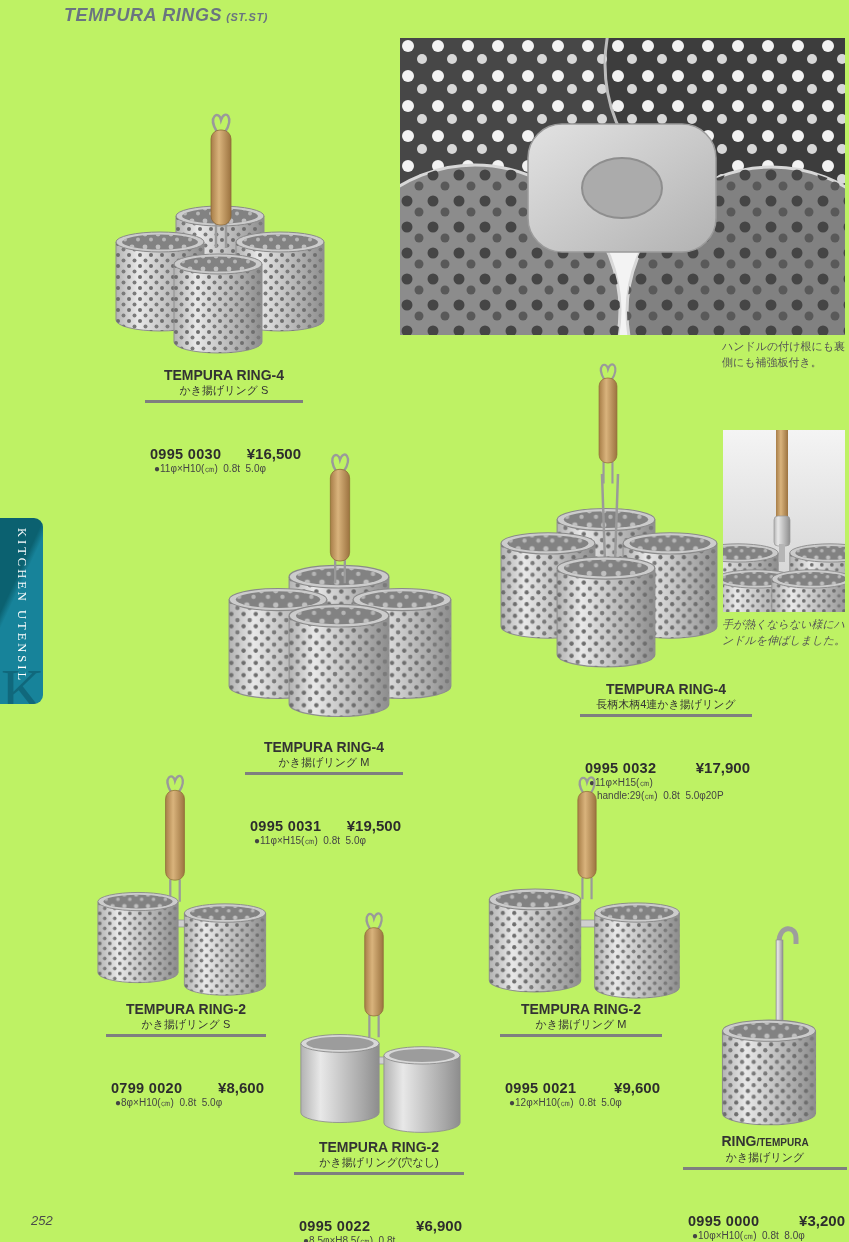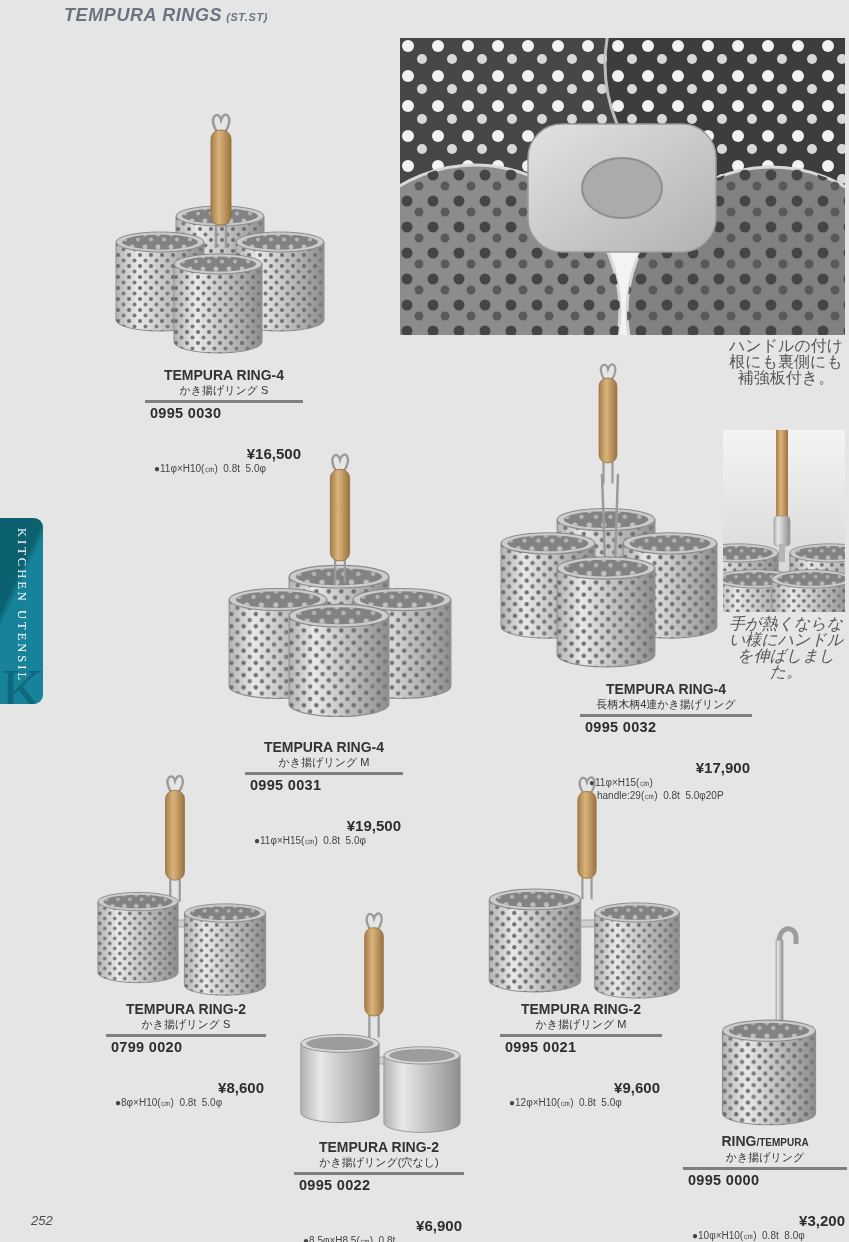"TEMPURA RINGS (ST.ST)" .page { background: #e5e5e5 -> #bef264 }
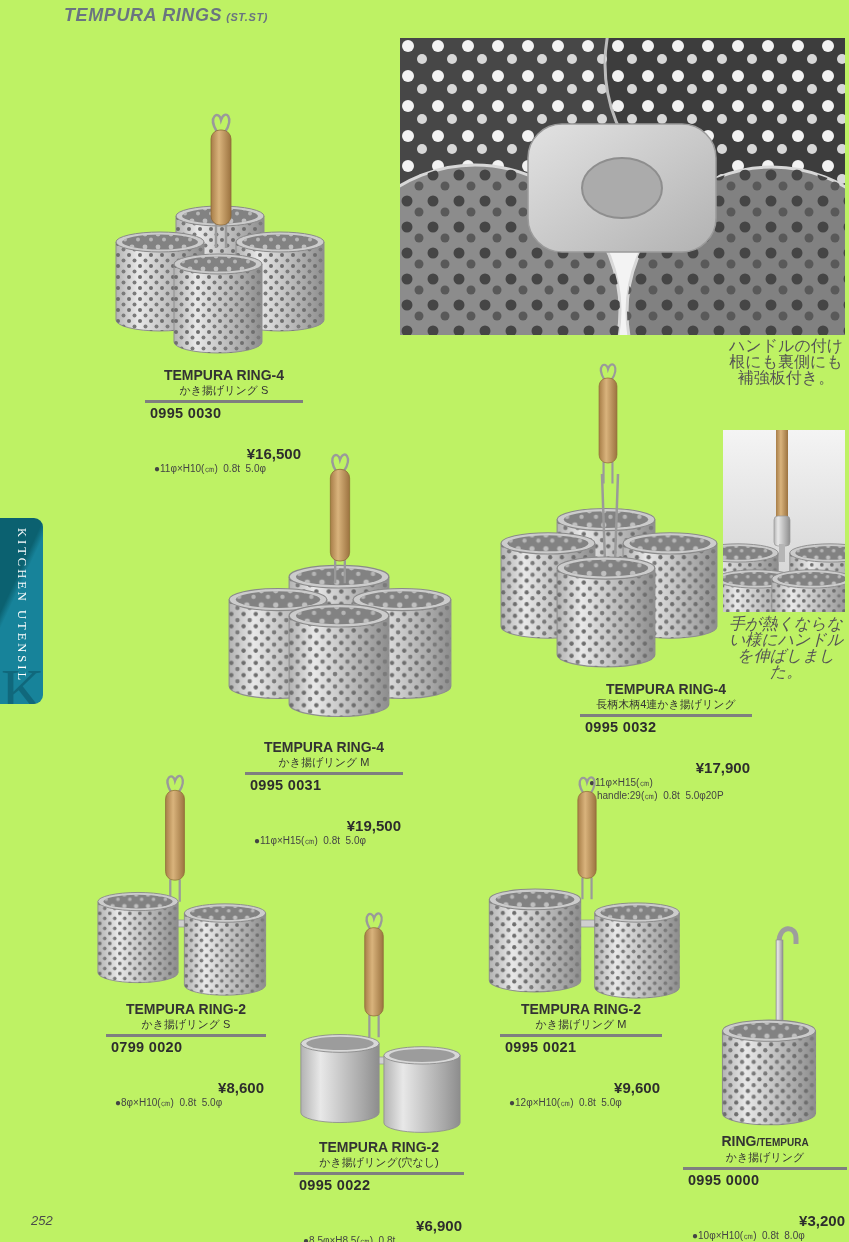"ハンドルの付け根にも裏側にも補強板付き。" .caption { font-size: 16px -> 11px; text-align: center -> none }
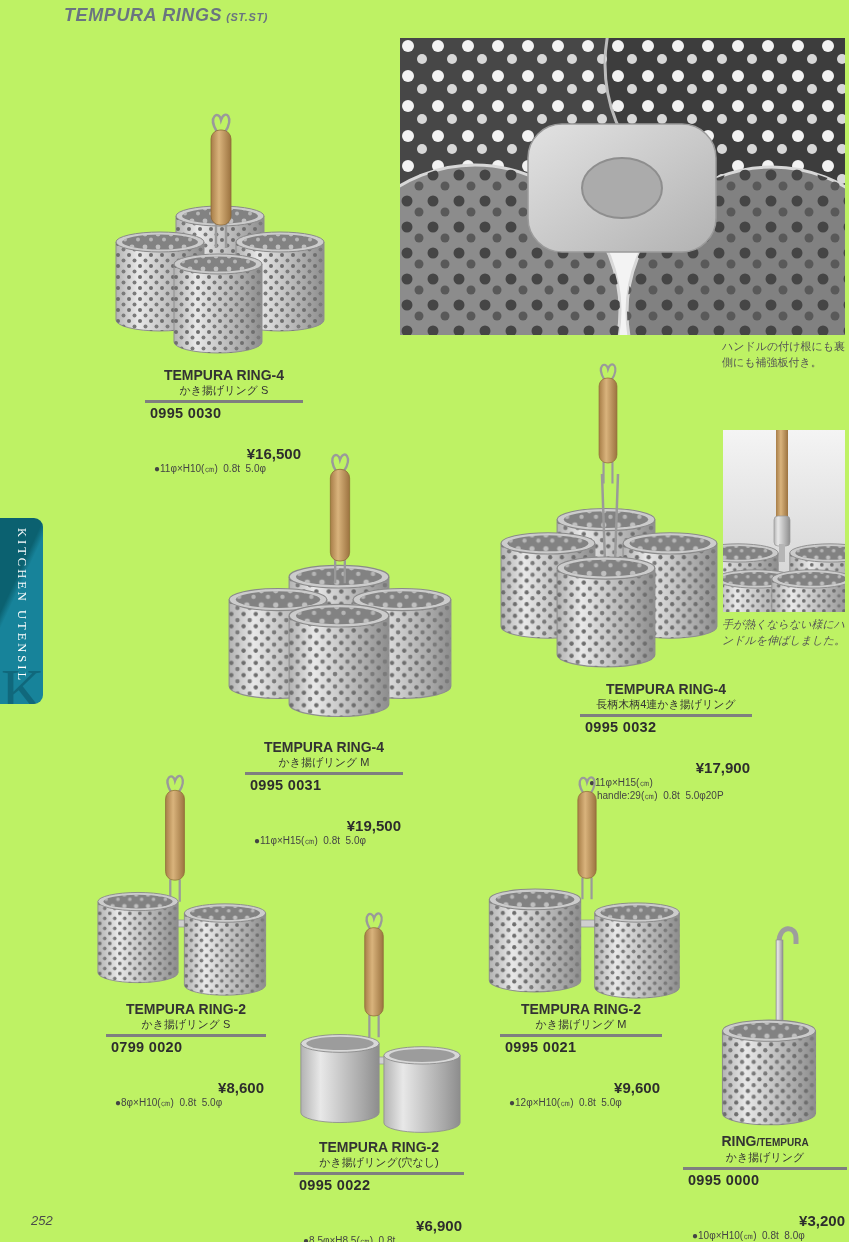"0995 0030" .prow { align-items: flex-start -> flex-end }
